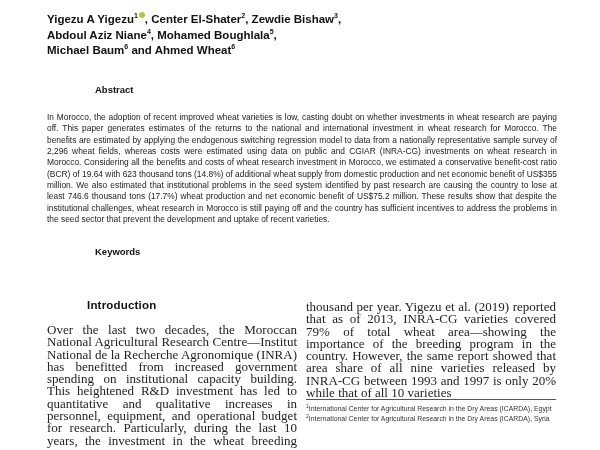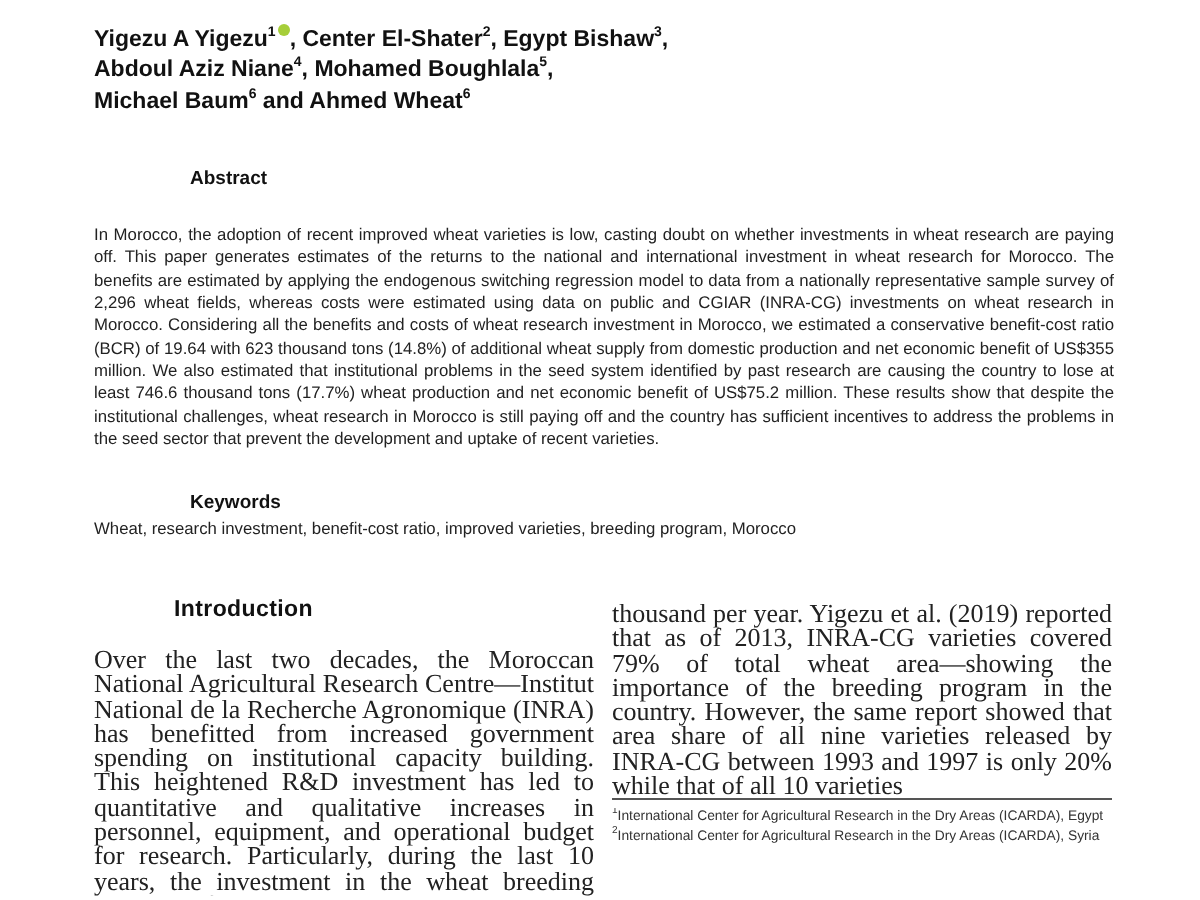"Egypt Bishaw" span { text: Egypt -> Zewdie }
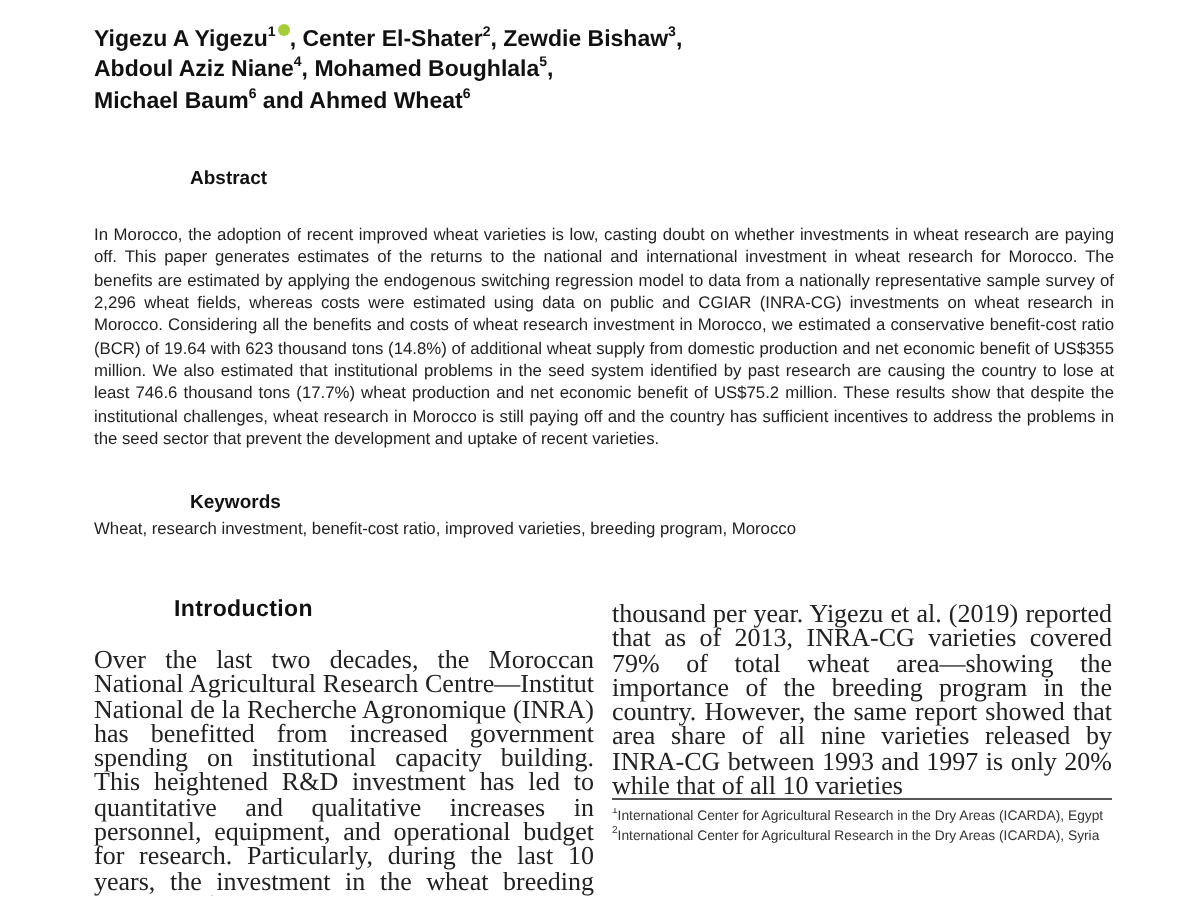"Wheat, research investment, benefit-cost" div.keywords-body { html: <div>Wheat, research investment, benefit-cost ratio, improved varieties, breeding program, Morocco</div> -> none }
